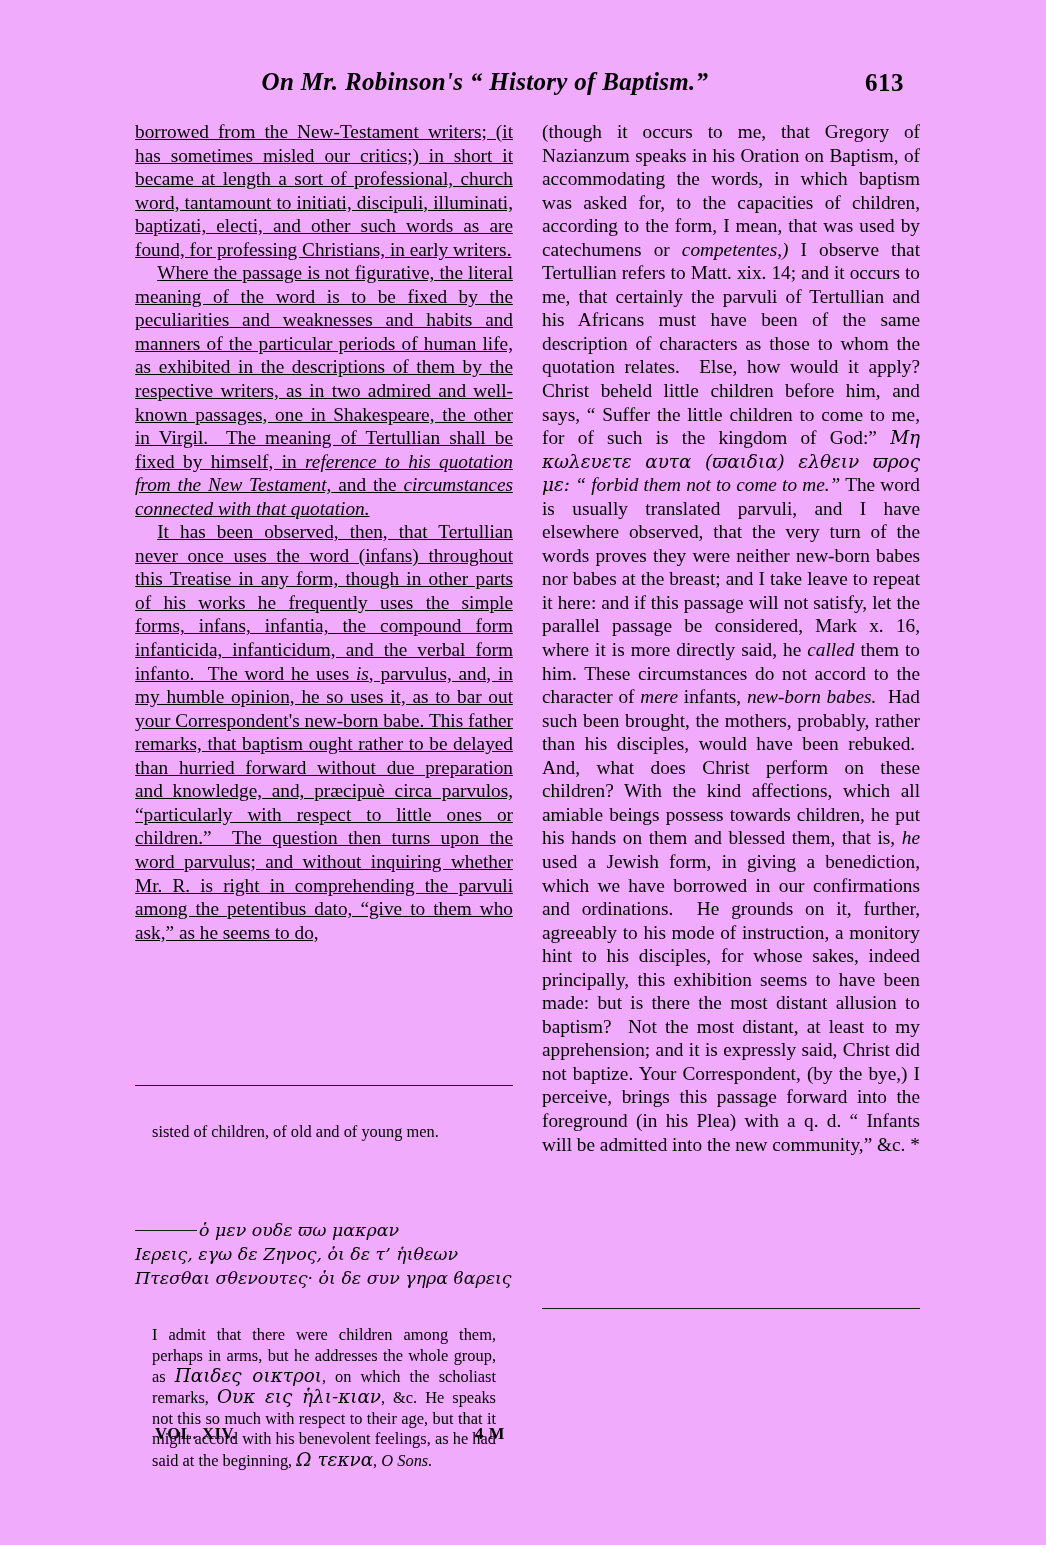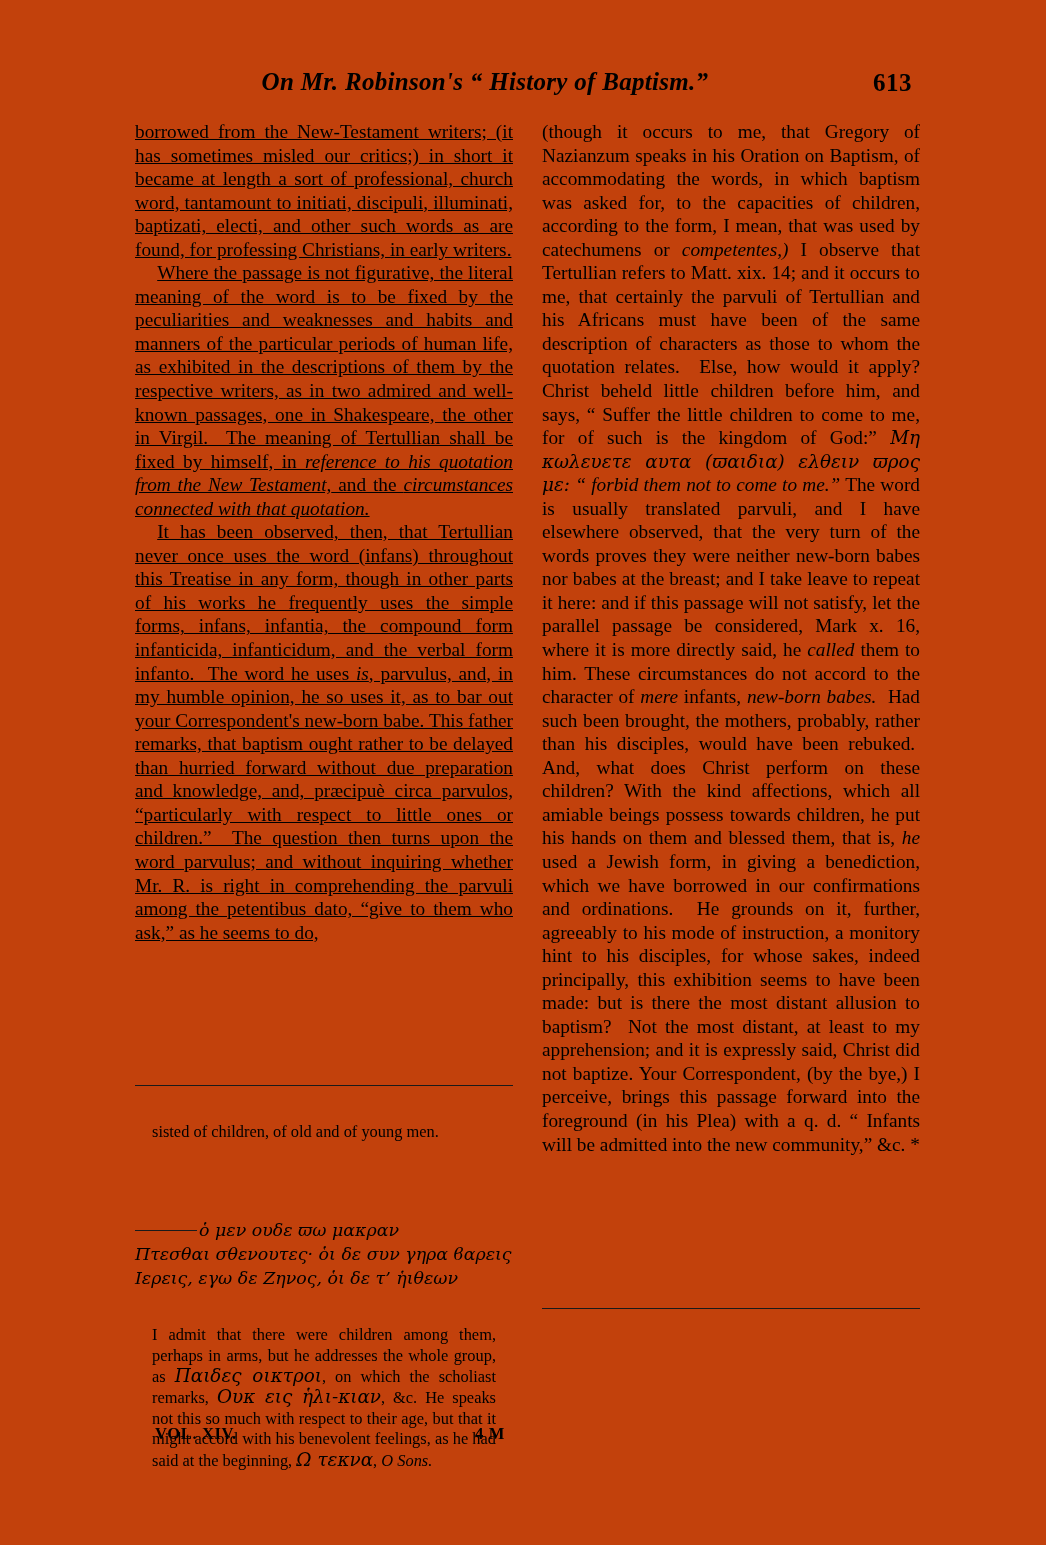"On Mr. Robinson's “ History" .page { background: #c2410c -> #f0abfc }
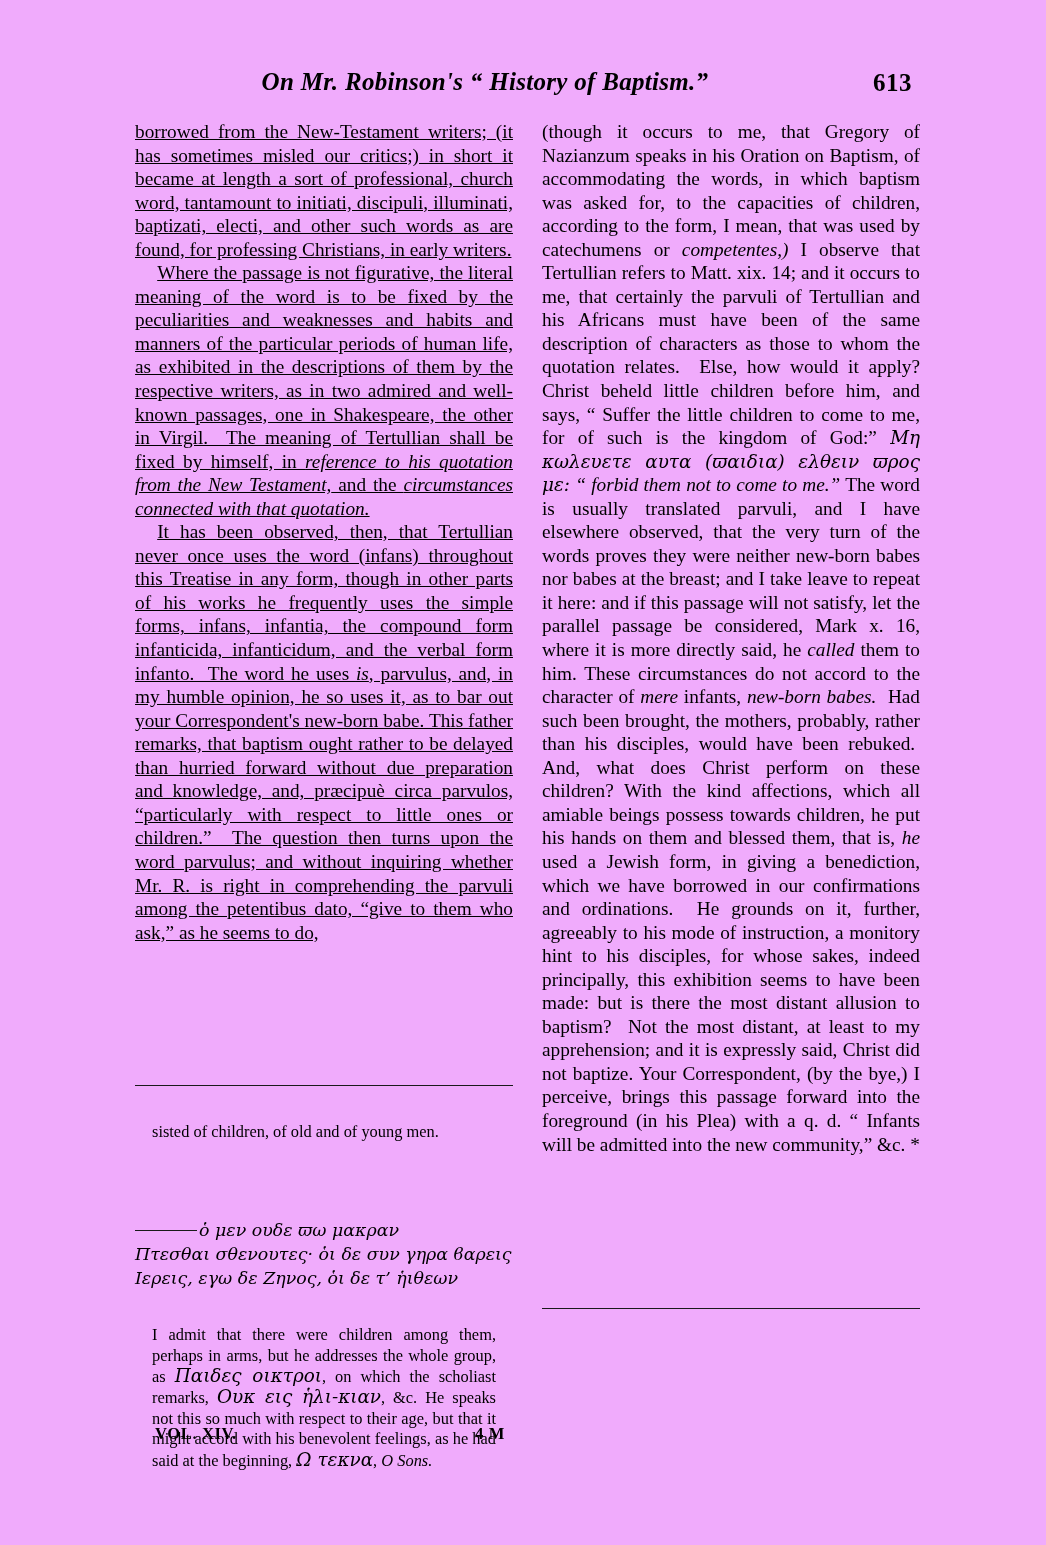"613" .rh-pageno { right: 8px -> 16px }
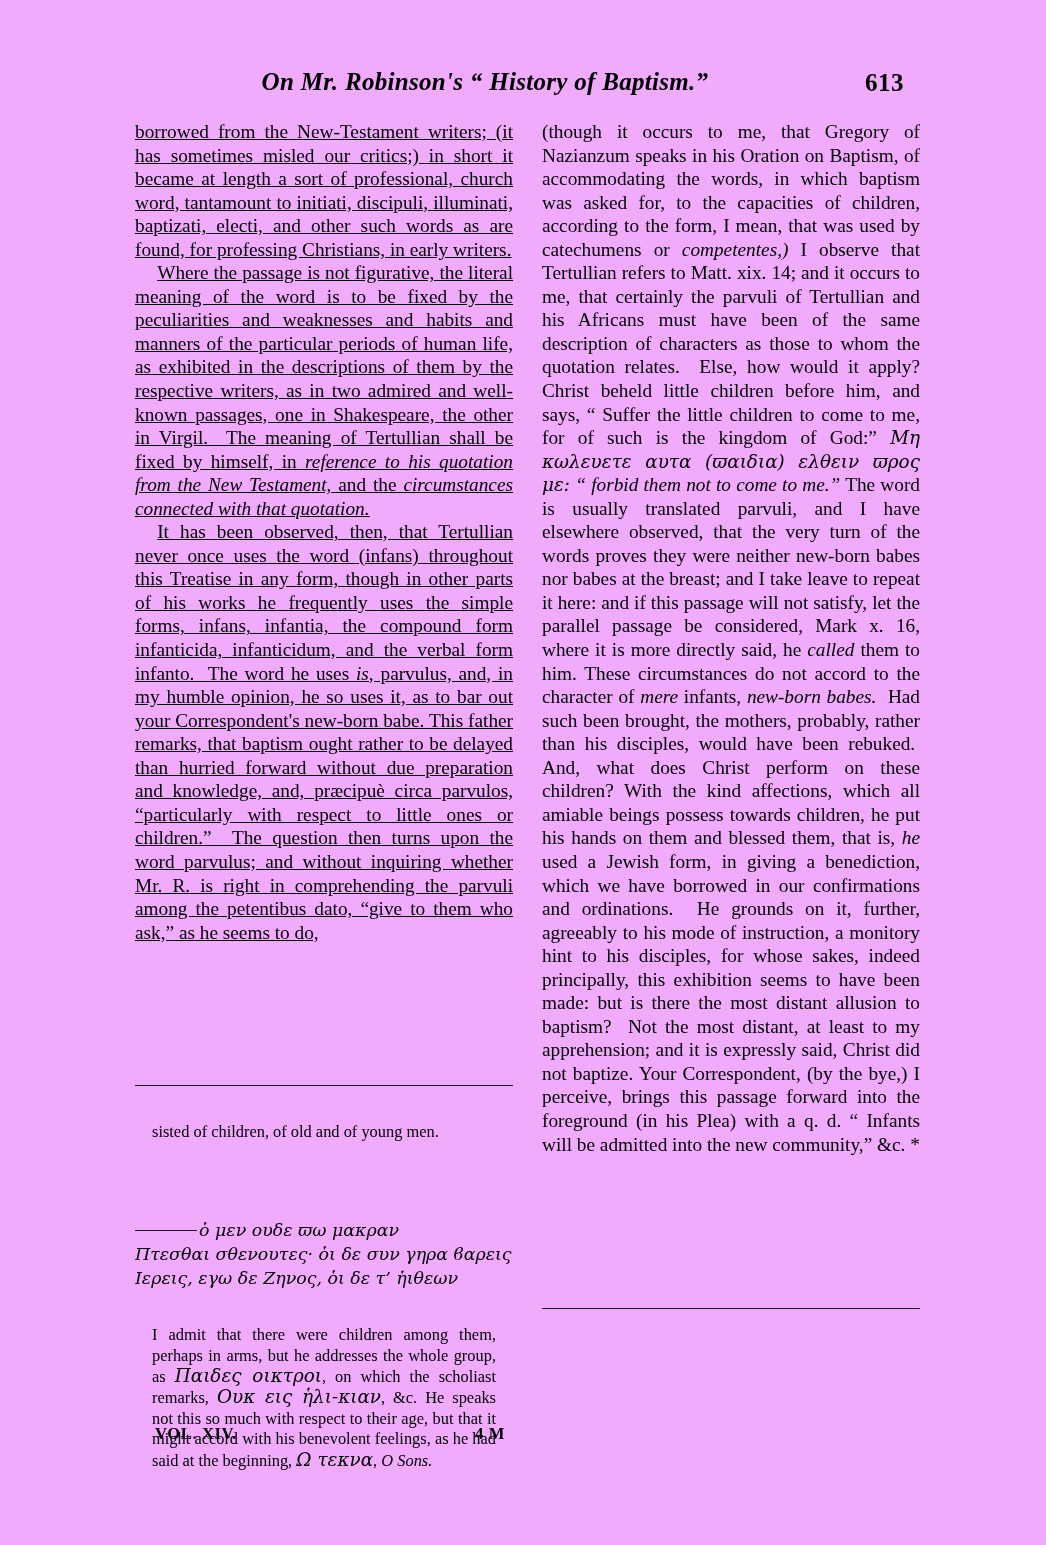"Πτεσθαι σθενουτες· ὁι δε συν" div { order: before "Ιερεις, εγω δε Ζηνος, ὁι" -> after "Ιερεις, εγω δε Ζηνος, ὁι" }
